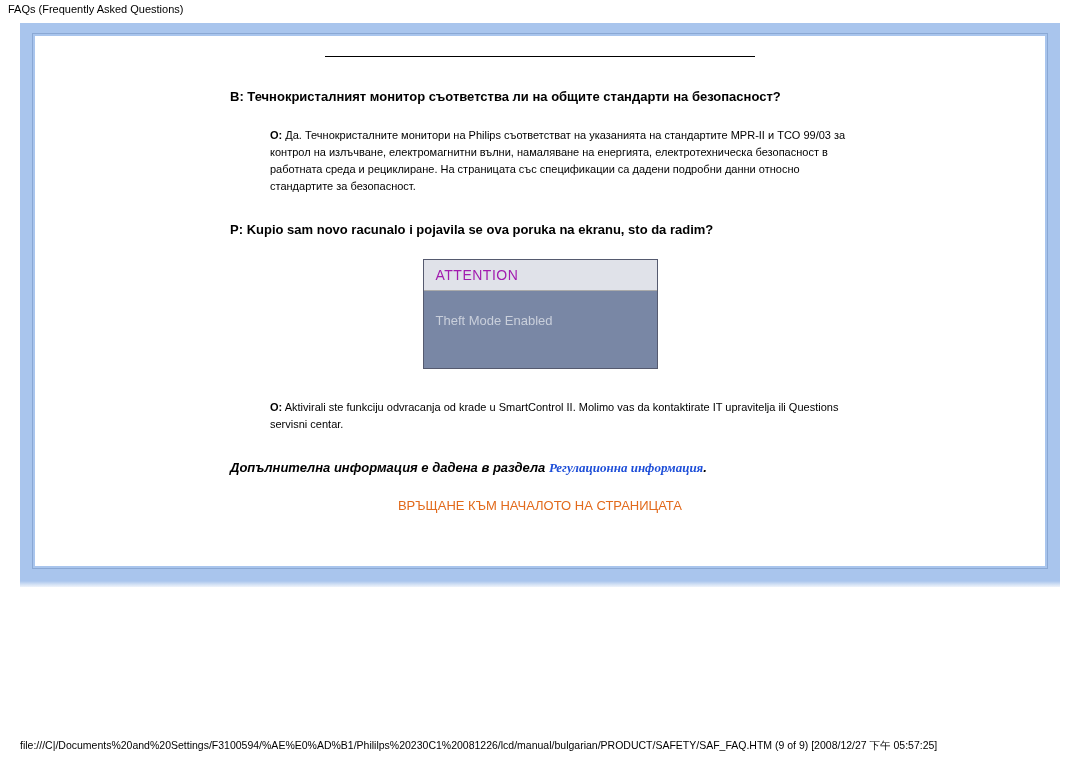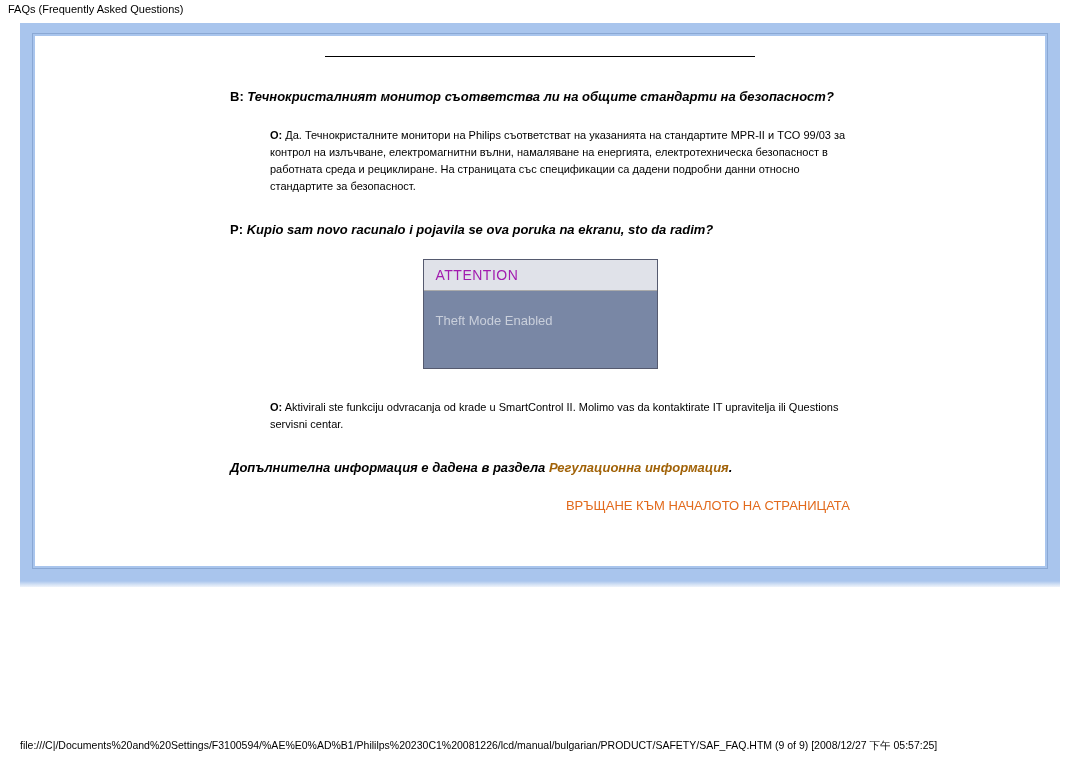"Течнокристалният монитор съответства ли" .q-line .text { font-style: italic -> none }
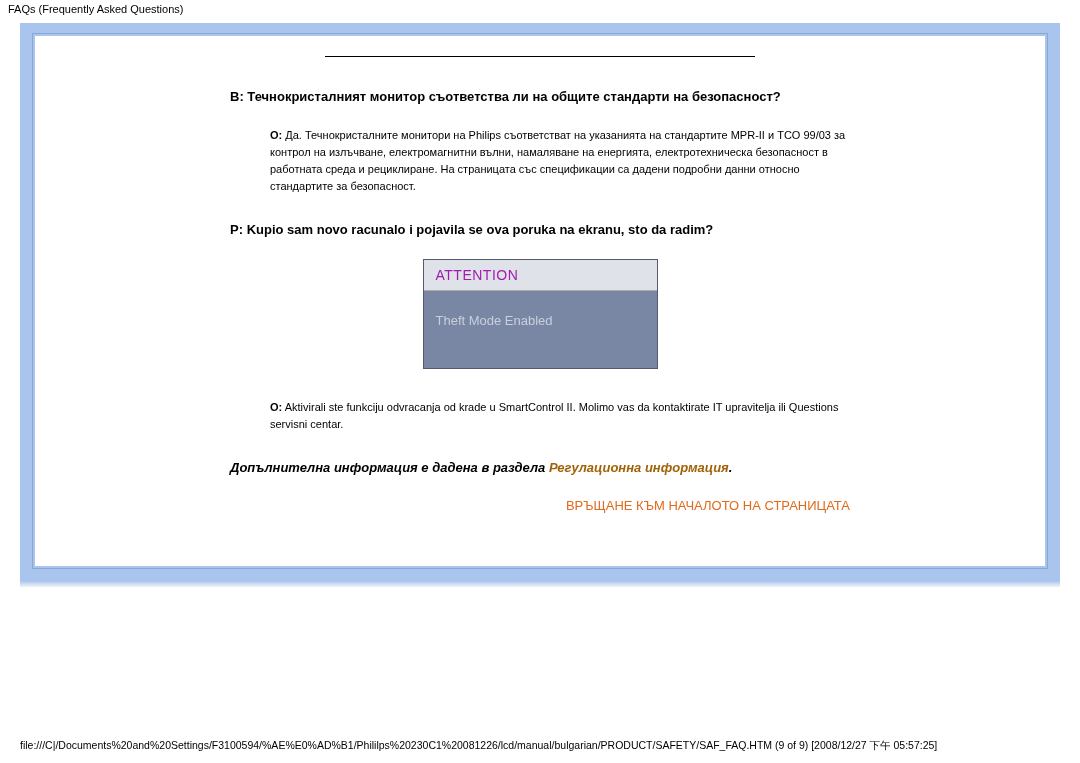"Регулационна информация" .extra-info .link { color: #a16207 -> #1d4ed8; font-family: none -> Liberation Serif, serif }
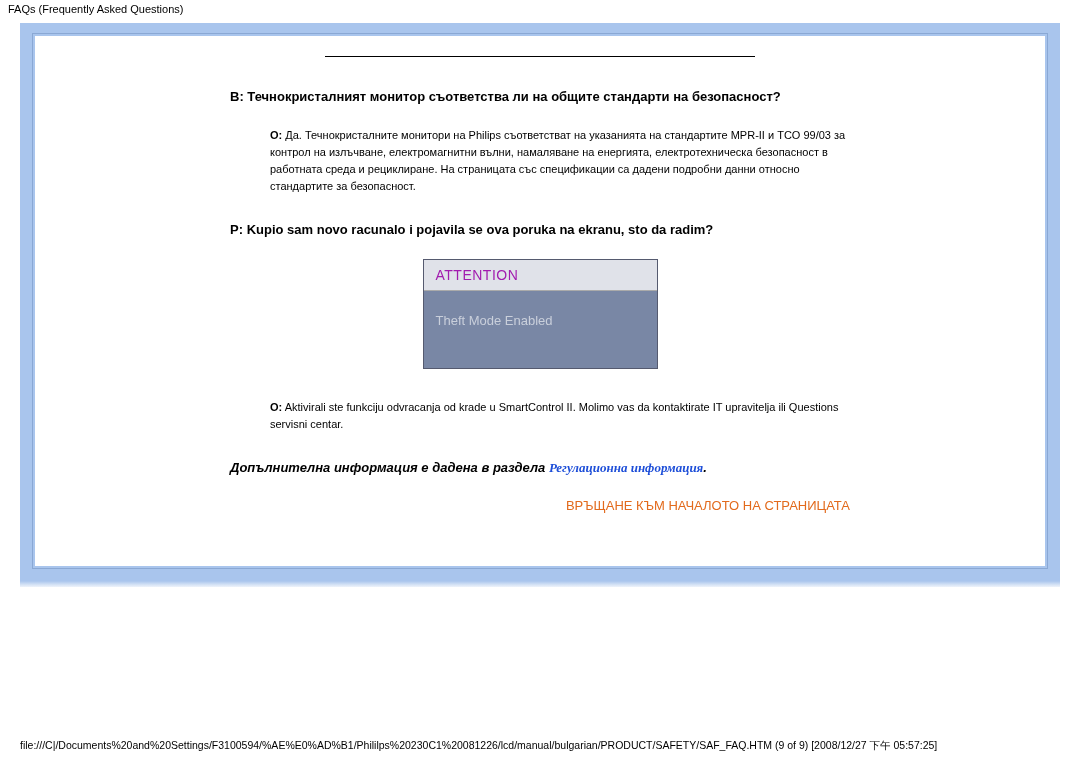"ВРЪЩАНЕ КЪМ НАЧАЛОТО НА СТРАНИЦАТА" .back-link { text-align: right -> center }
